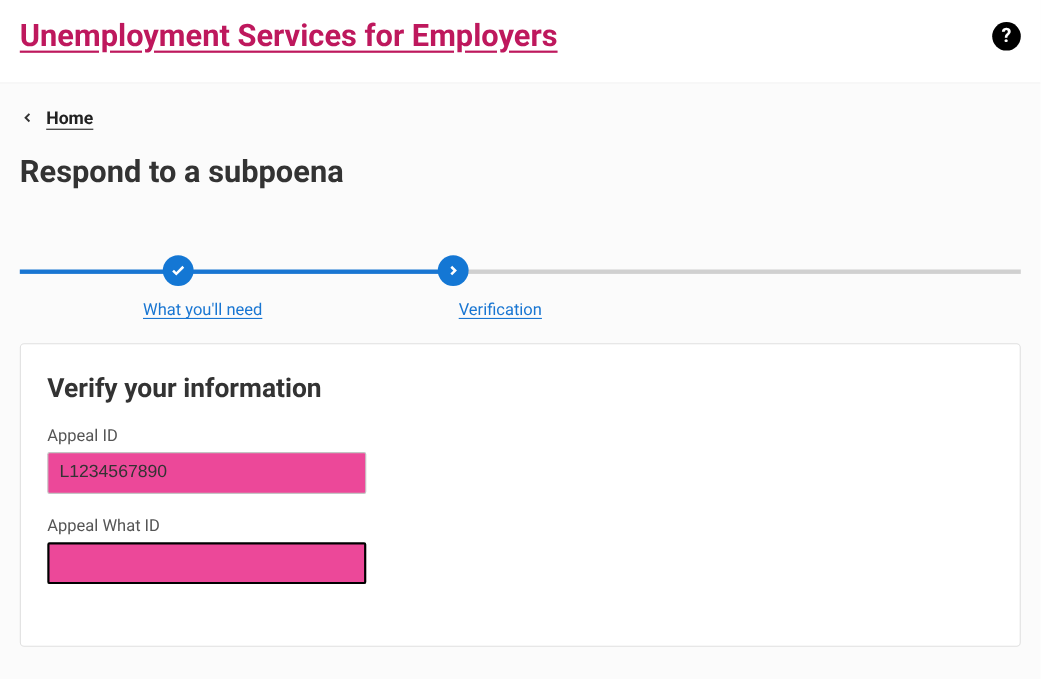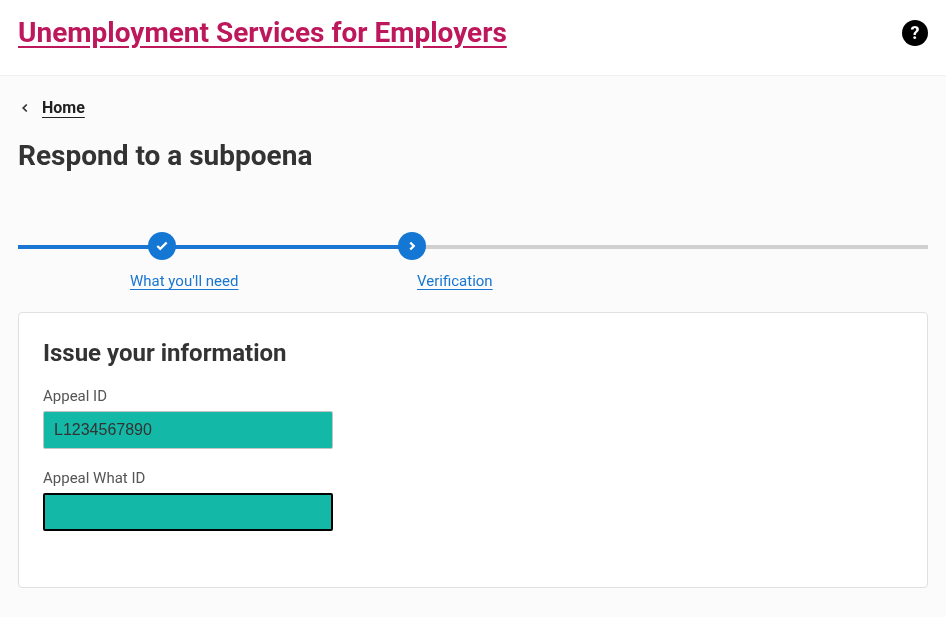"Issue your information" h2.card-title { text: Issue -> Verify }
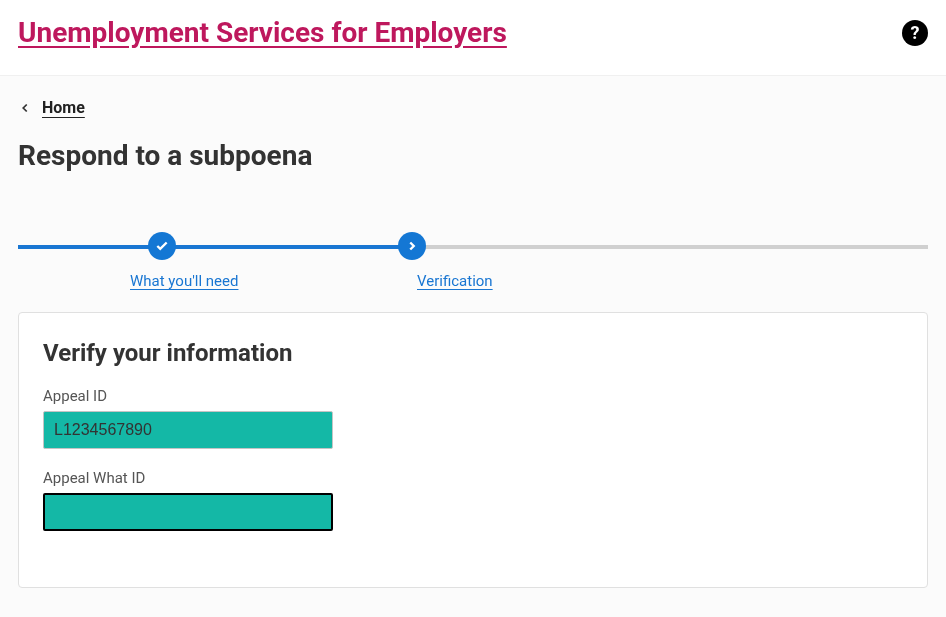"L1234567890" .text-input { background: #14b8a6 -> #ec4899 }
